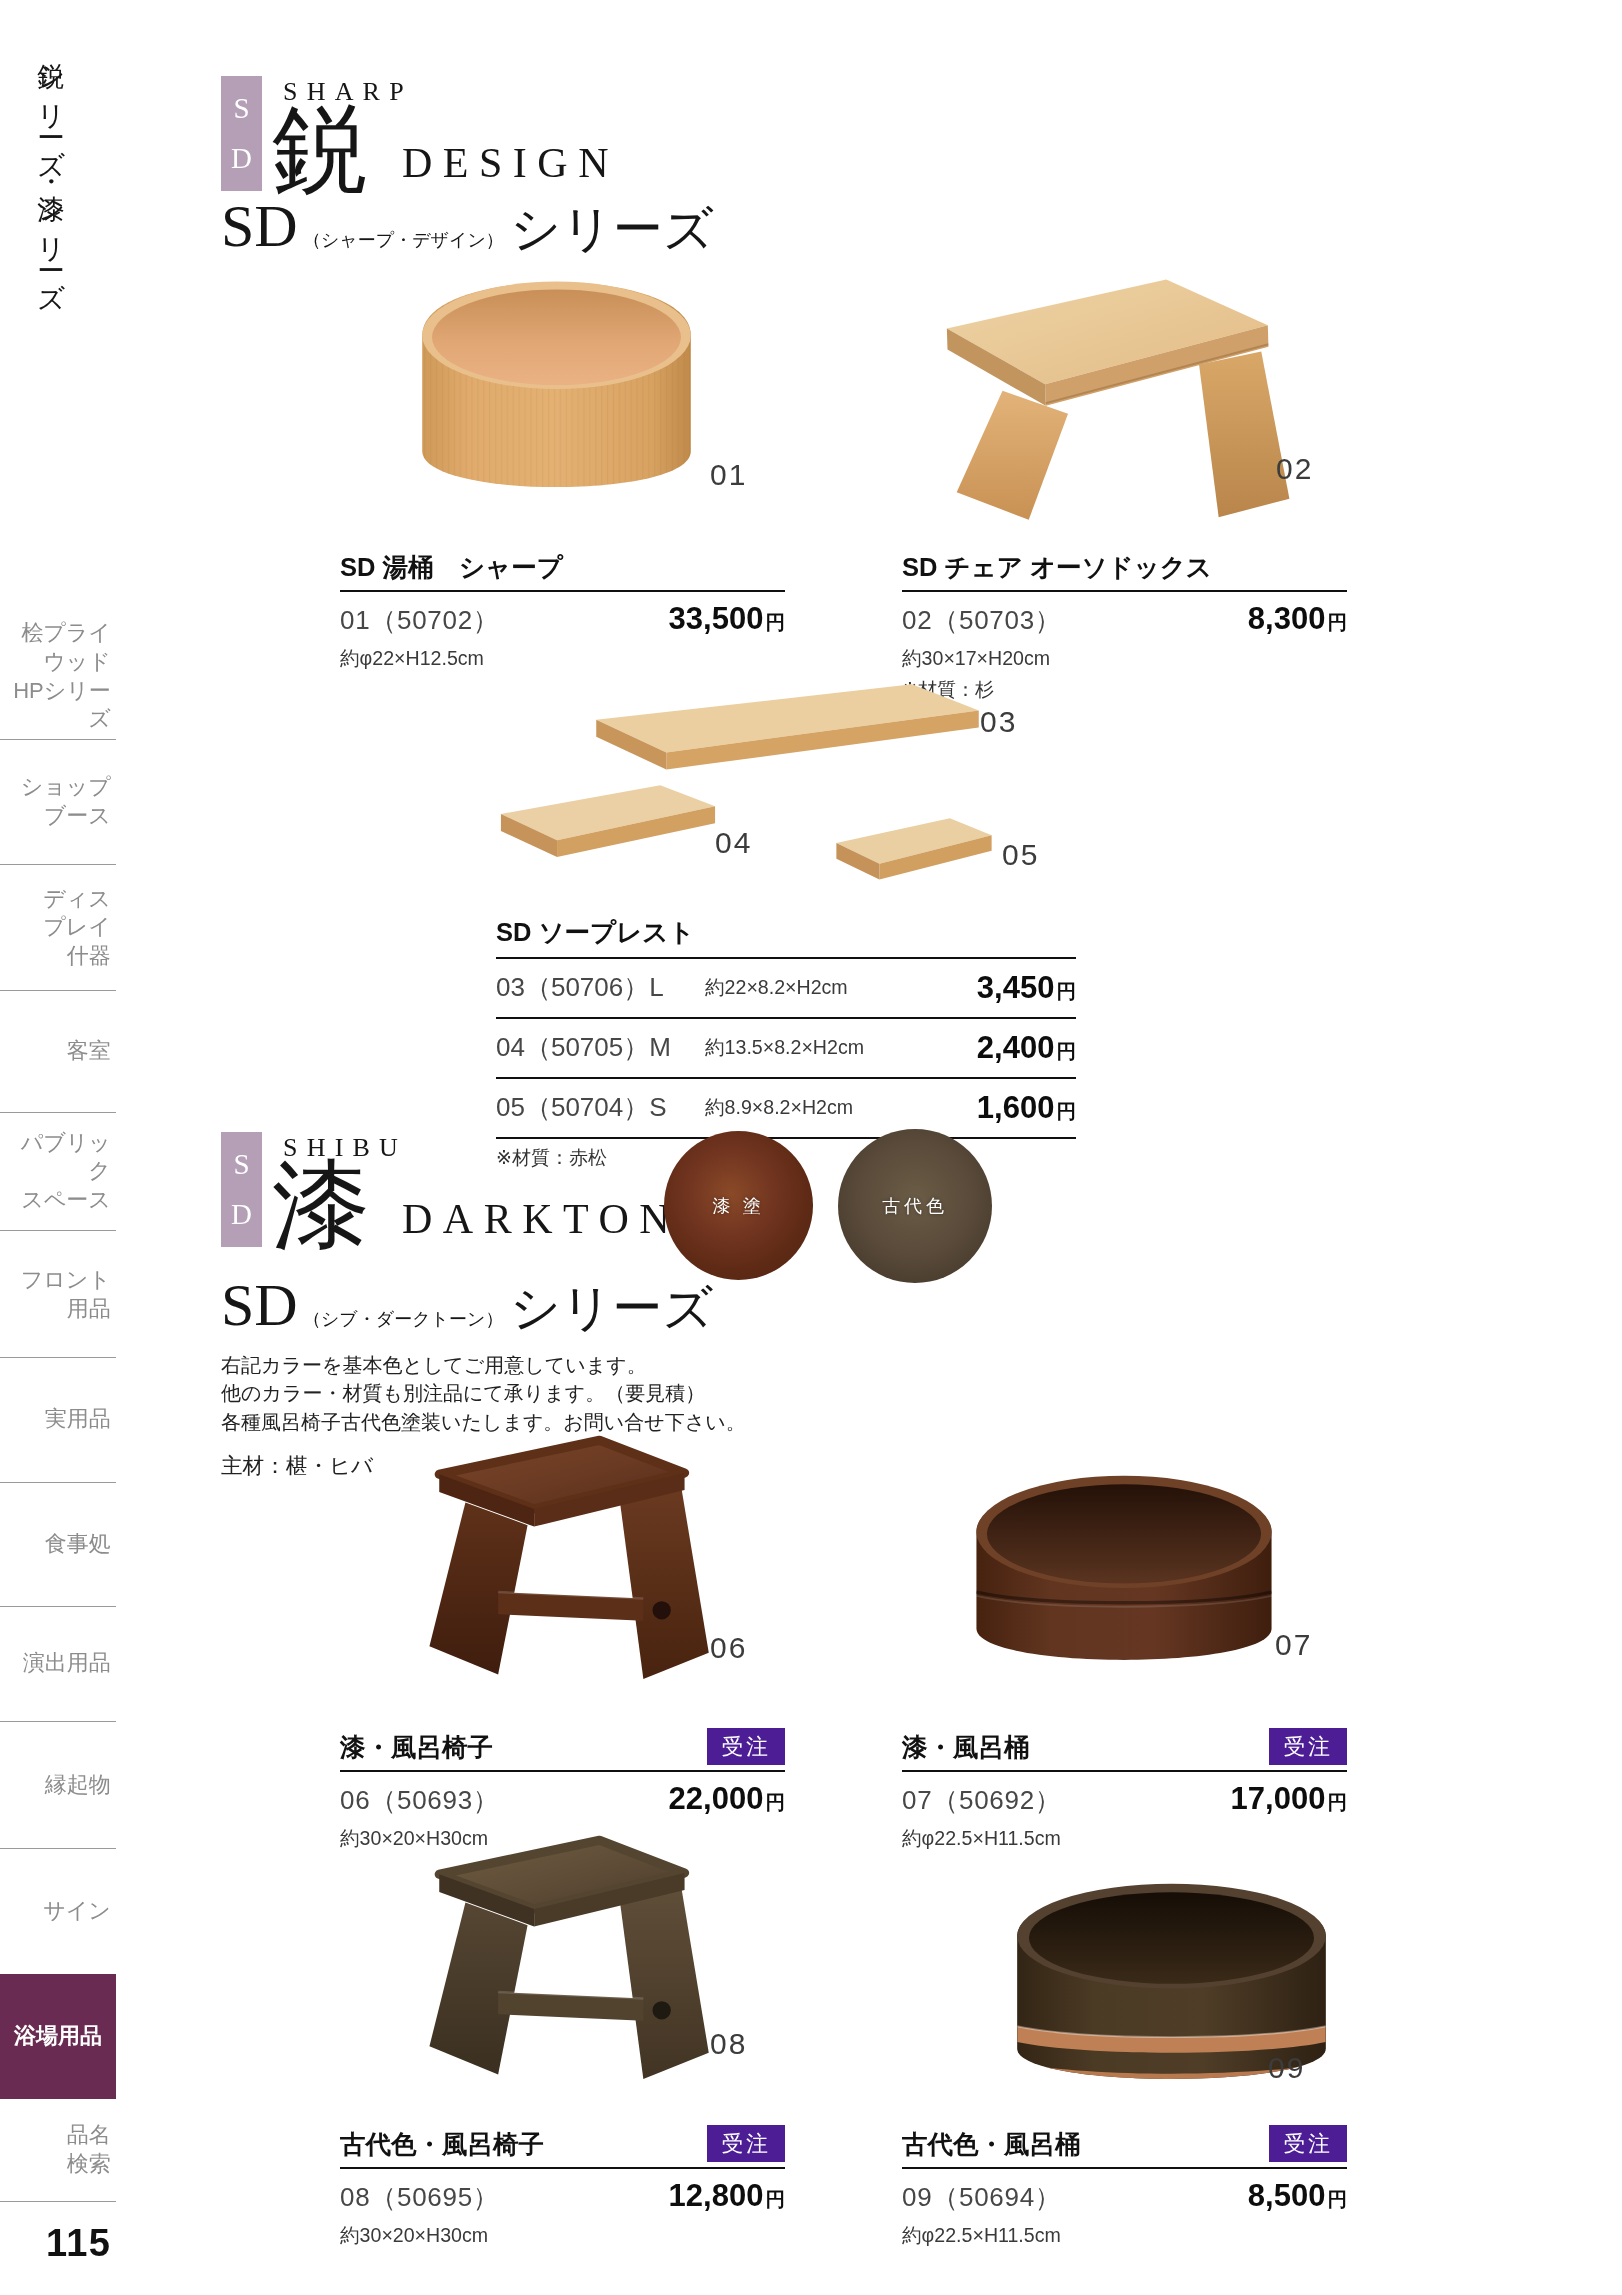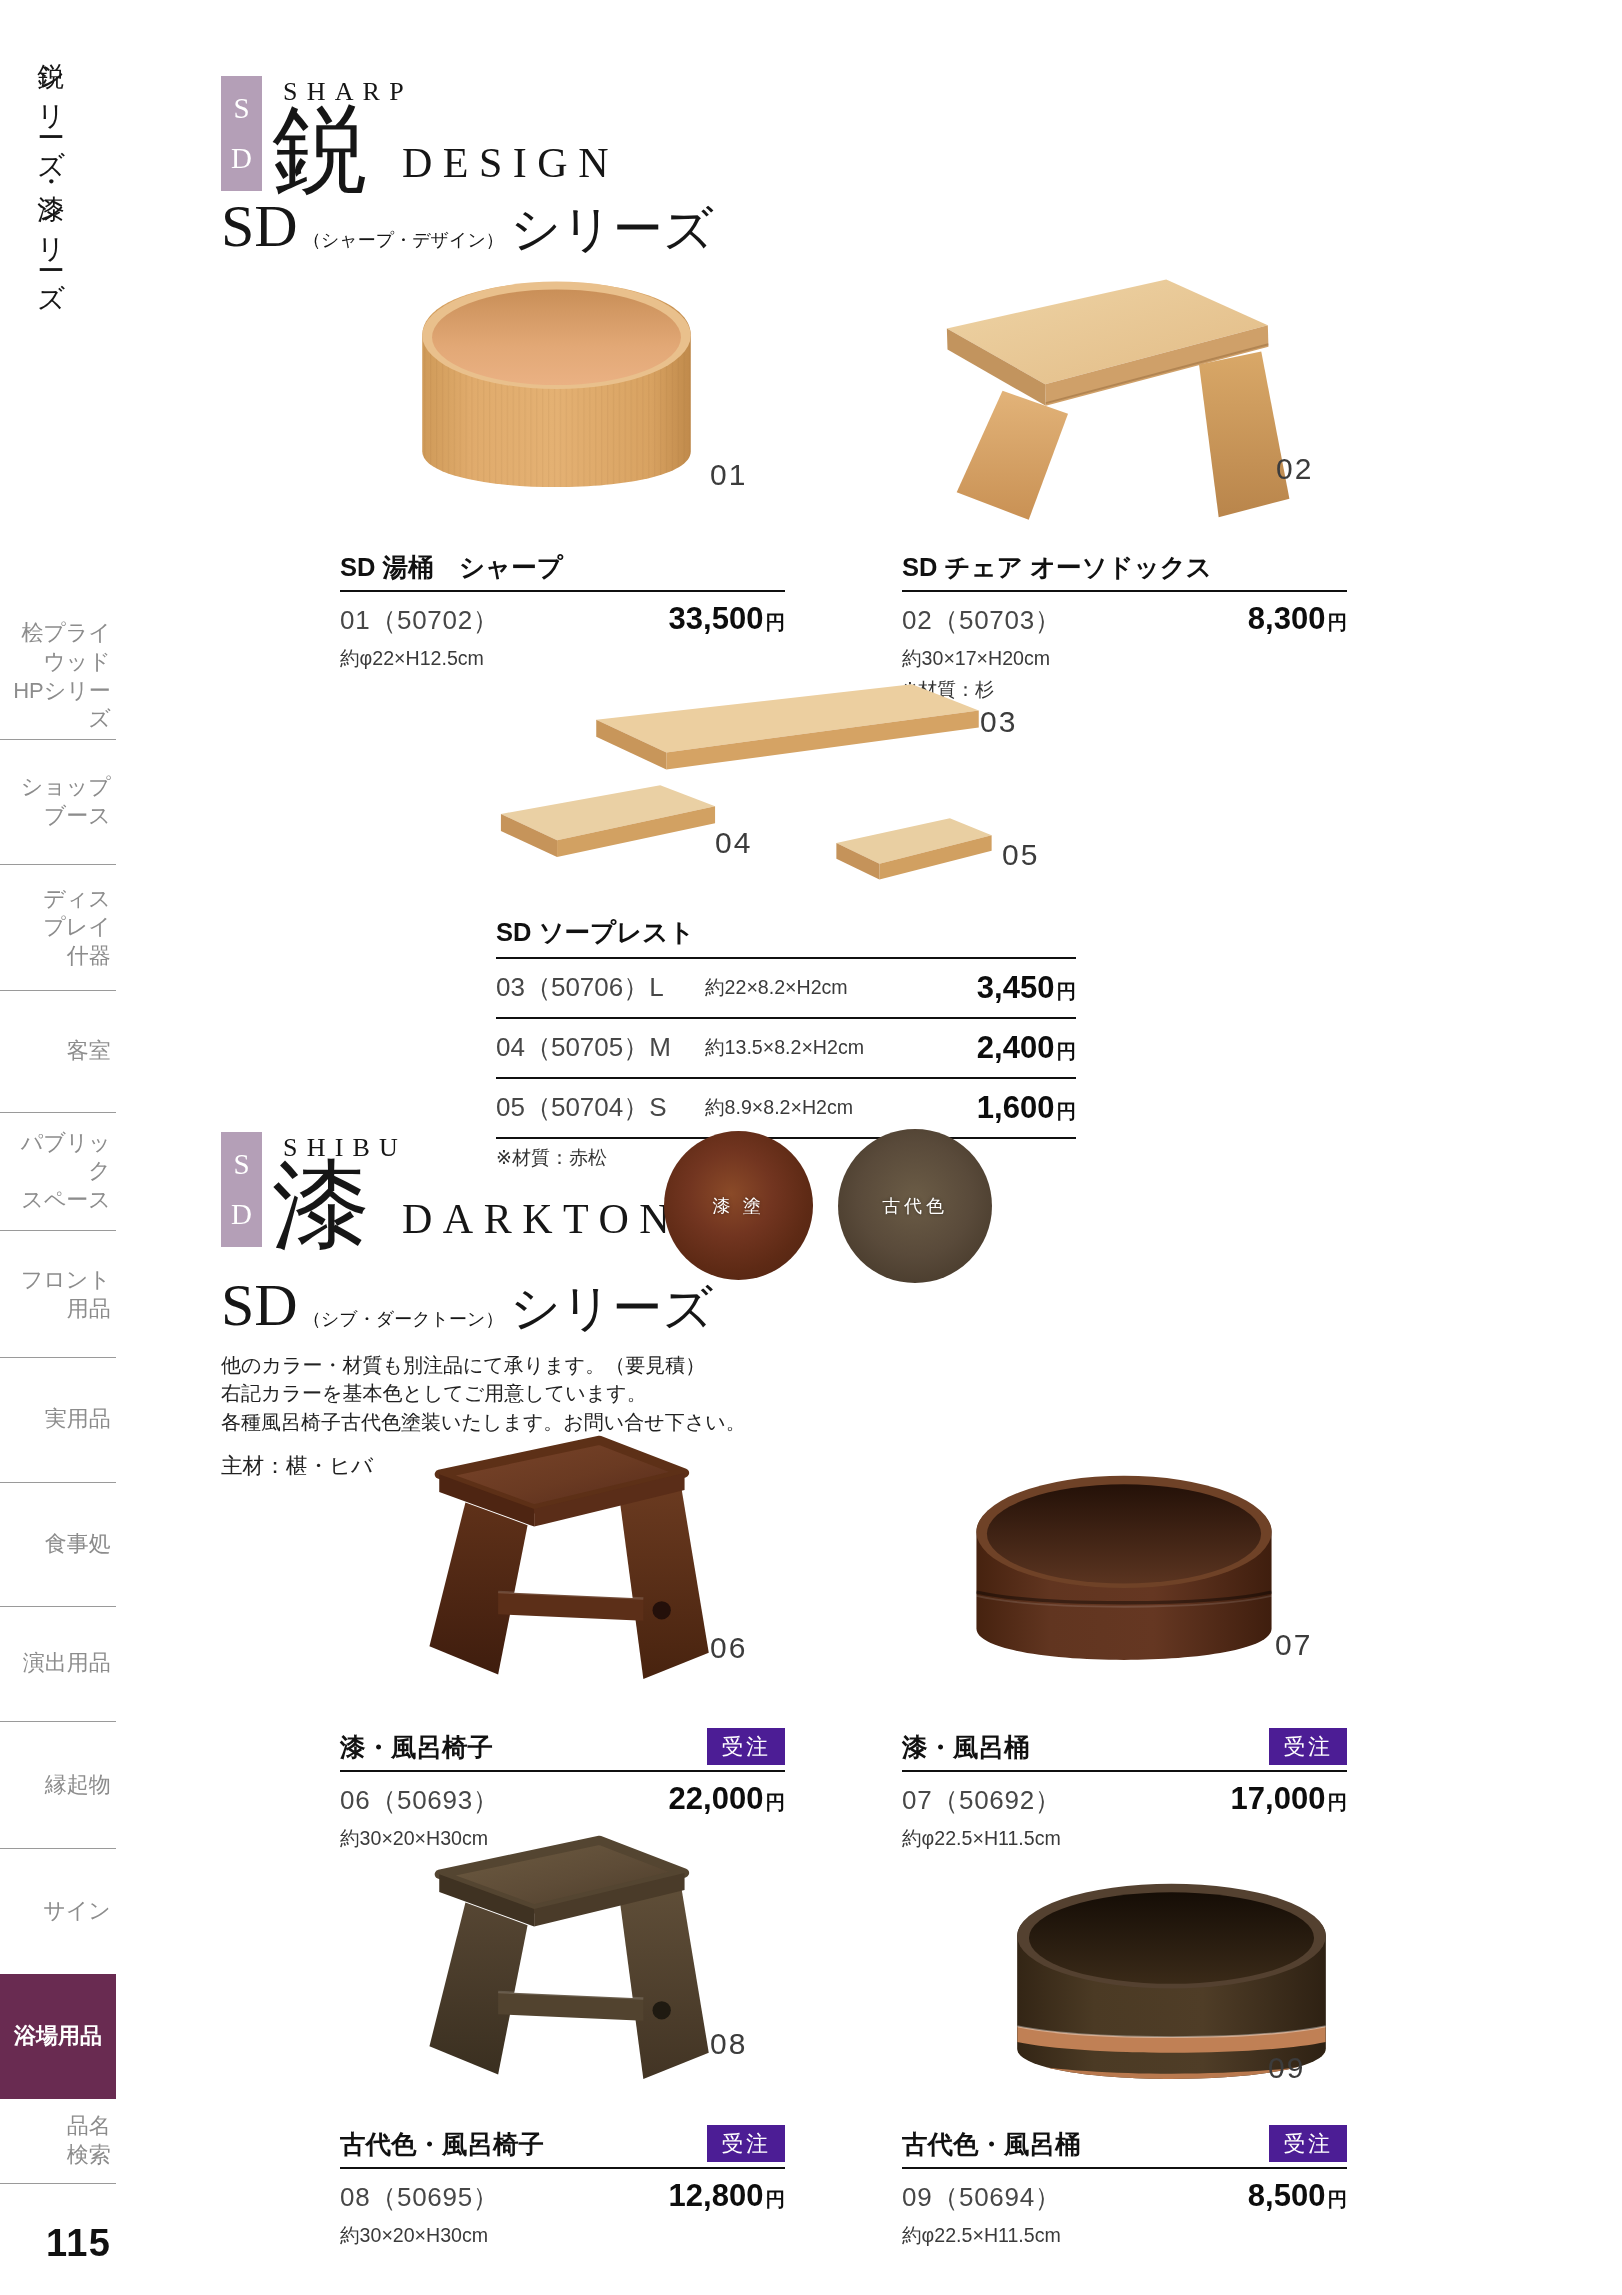"他のカラー・材質も別注品にて承ります。（要見積）" div { order: before "右記カラーを基本色としてご用意しています。" -> after "右記カラーを基本色としてご用意しています。" }
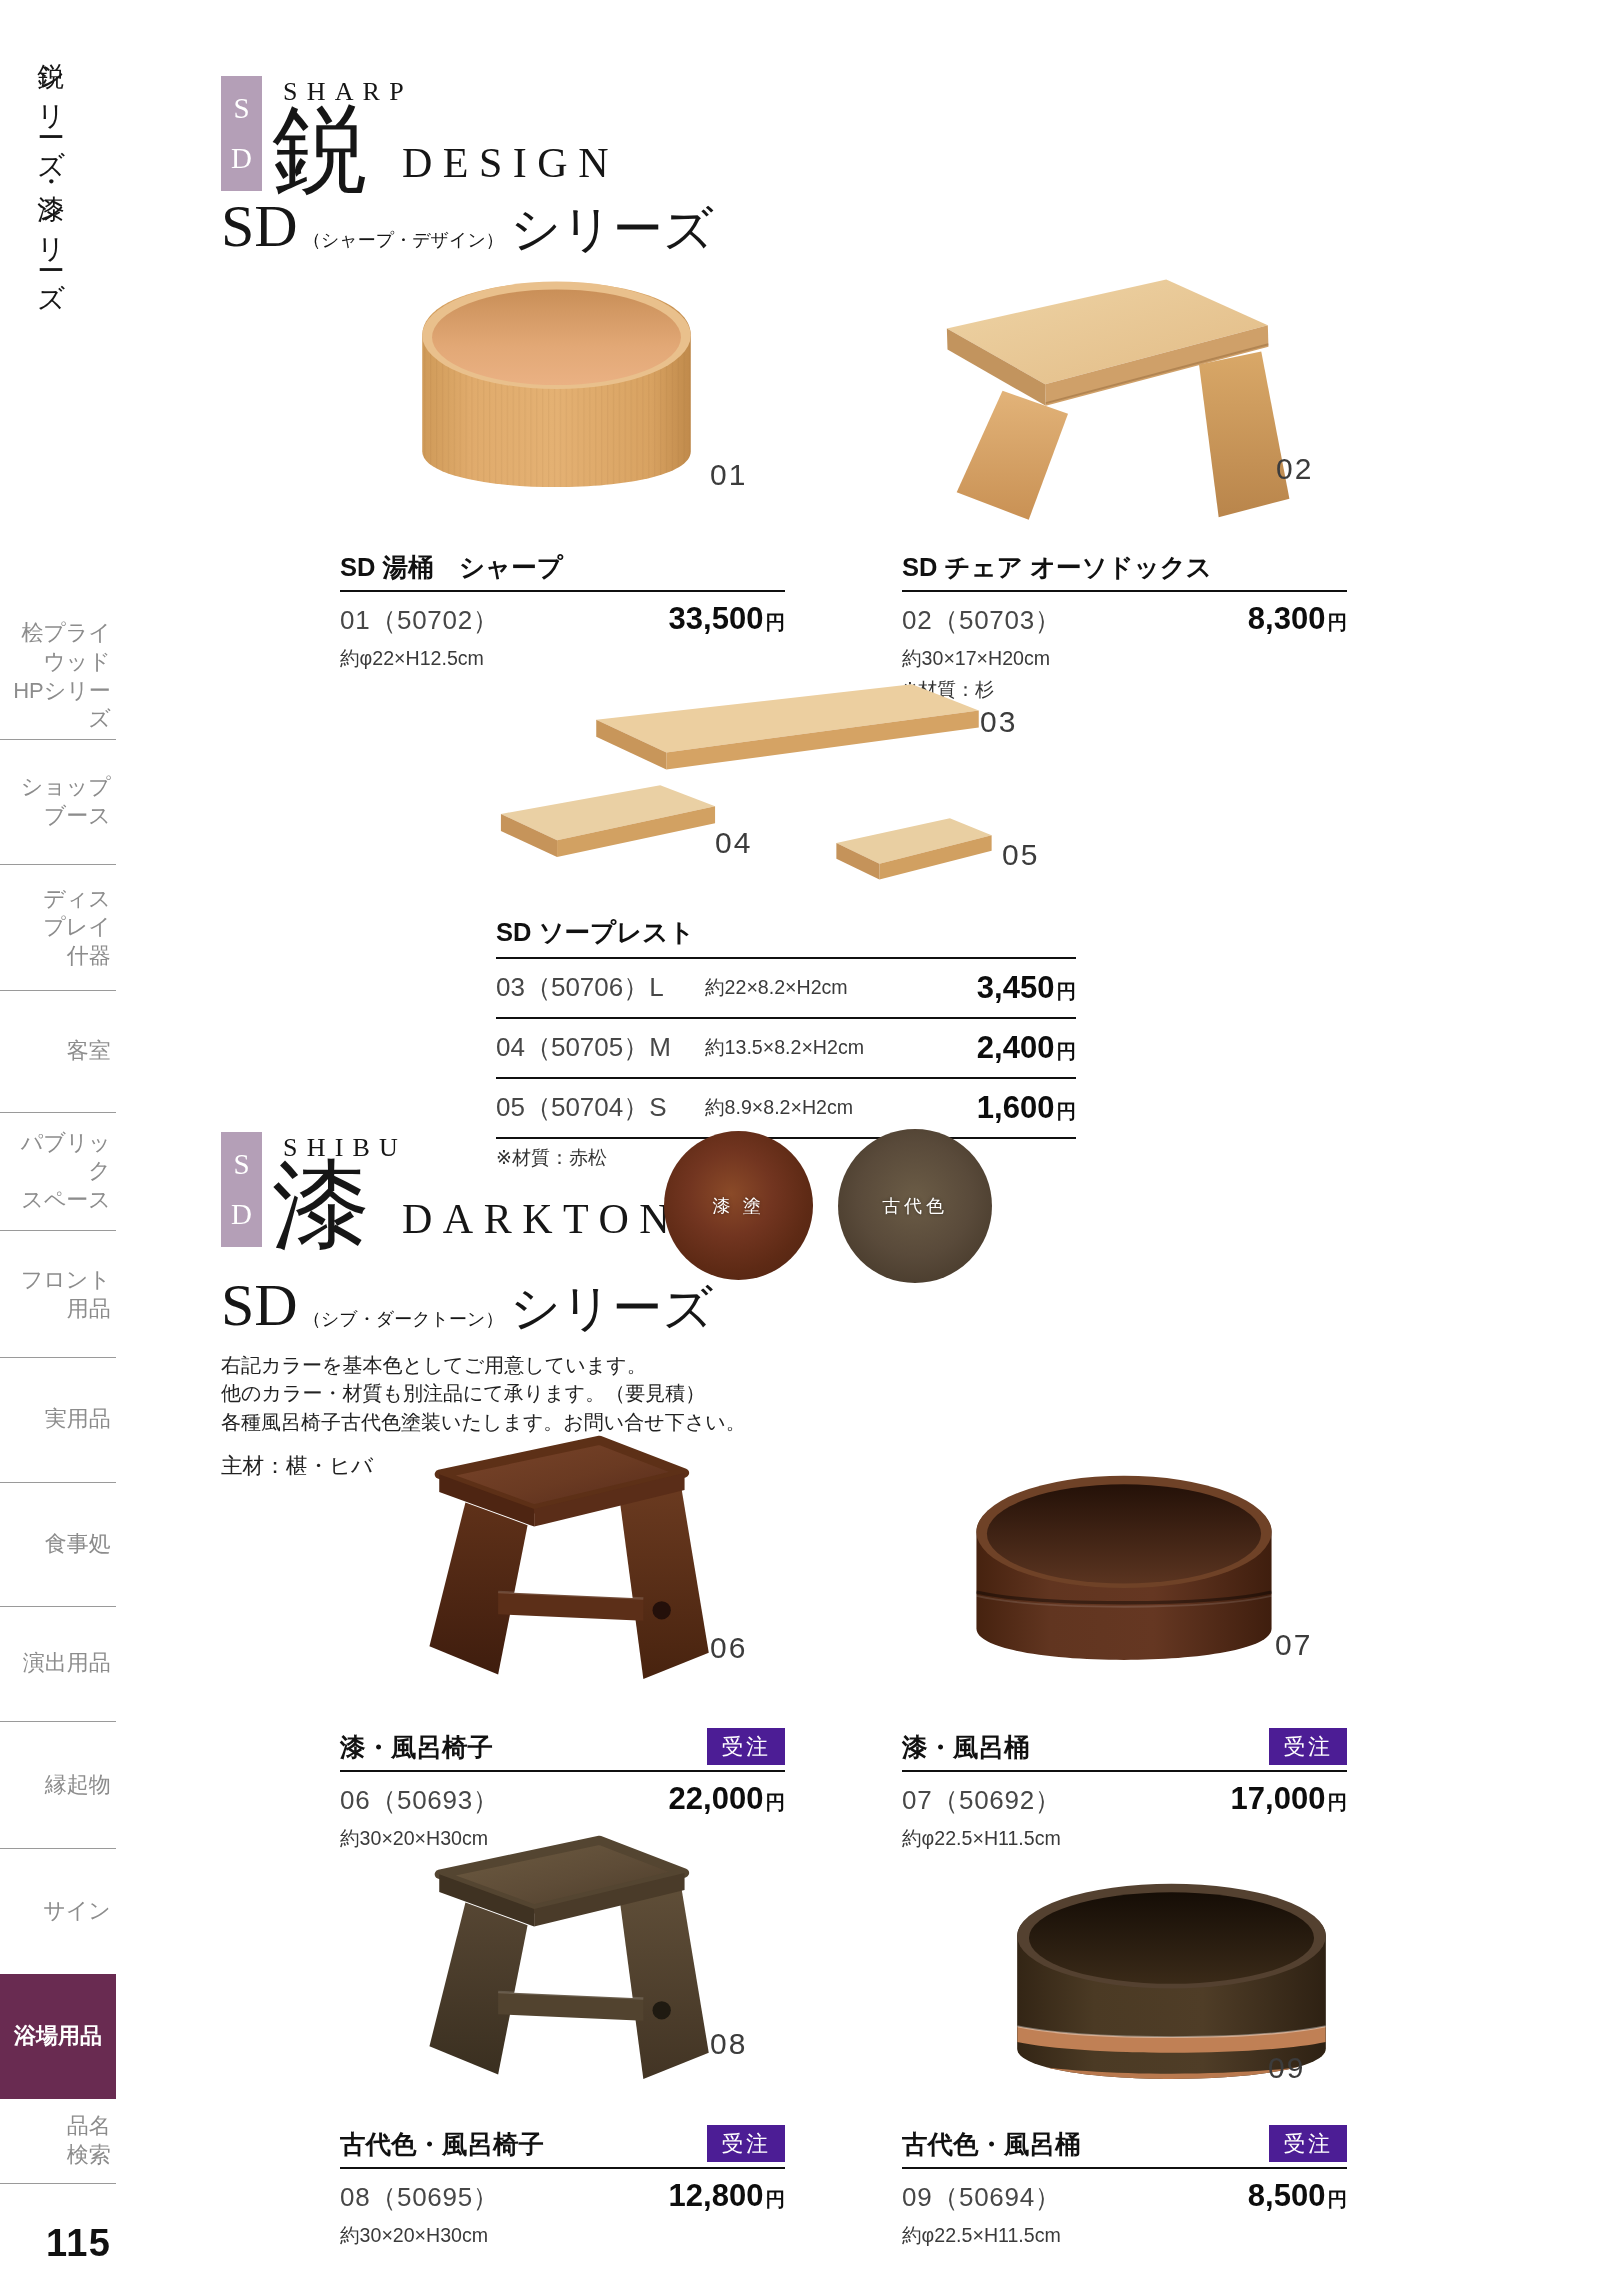"品名" div.nav-cell { height: 85px -> 103px }
